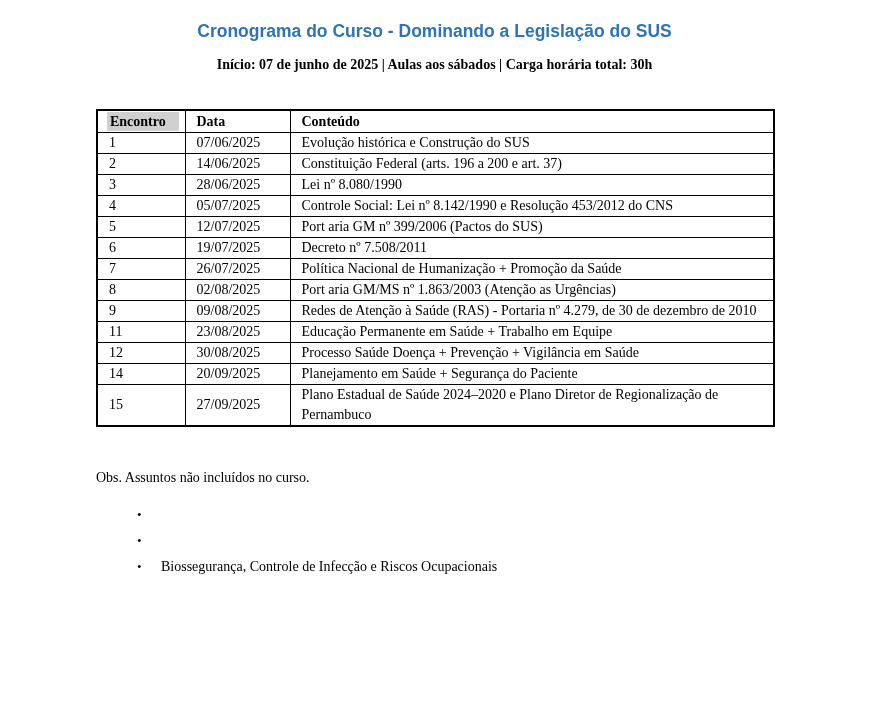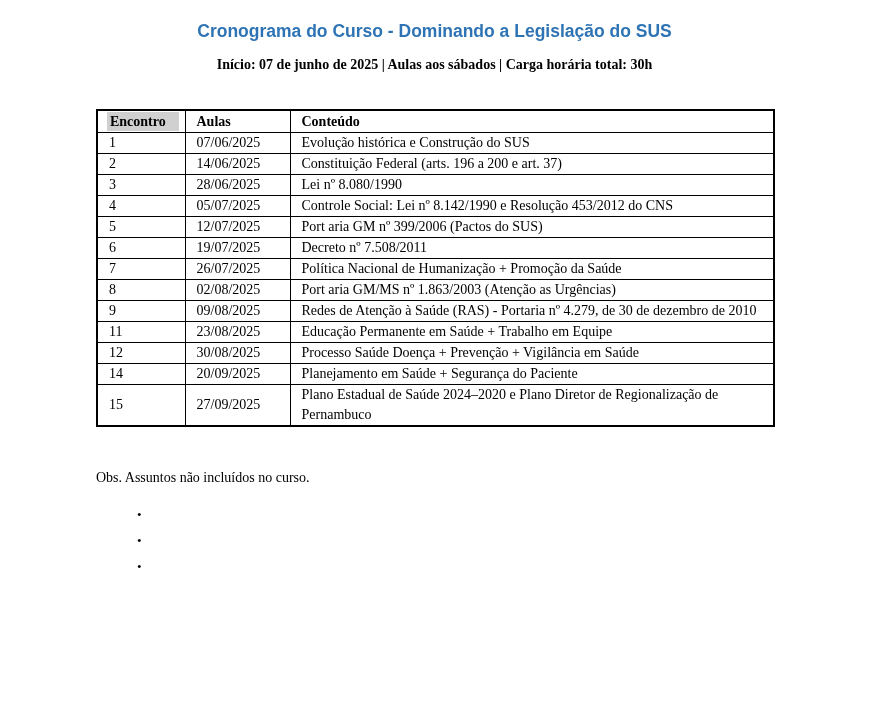"Aulas" th { text: Aulas -> Data }
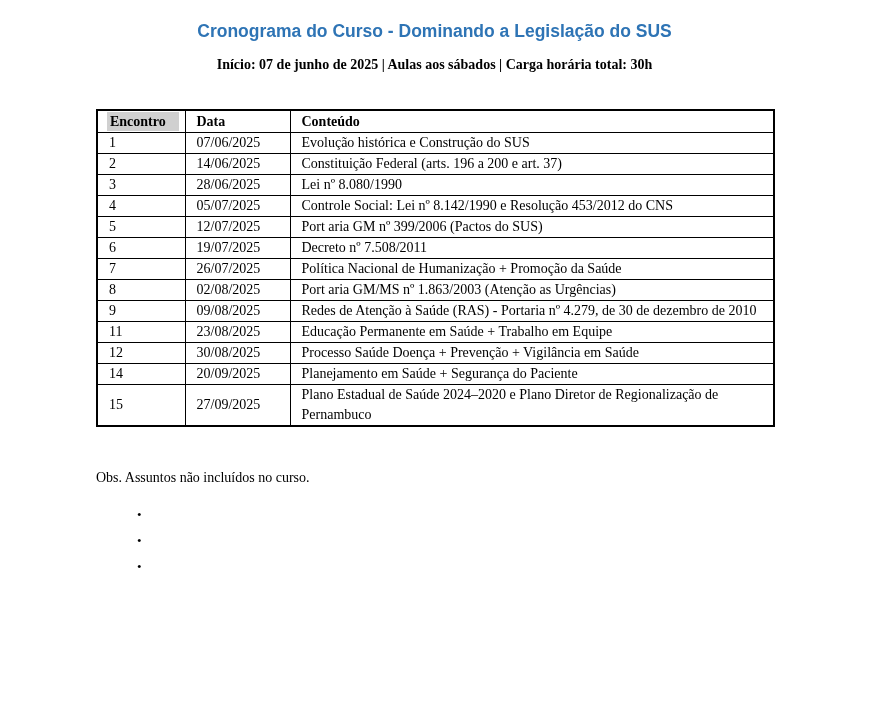"Biossegurança, Controle de Infecção e" span { html: none -> <span>Biossegurança, Controle de Infecção e Riscos Ocupacionais</span> }
